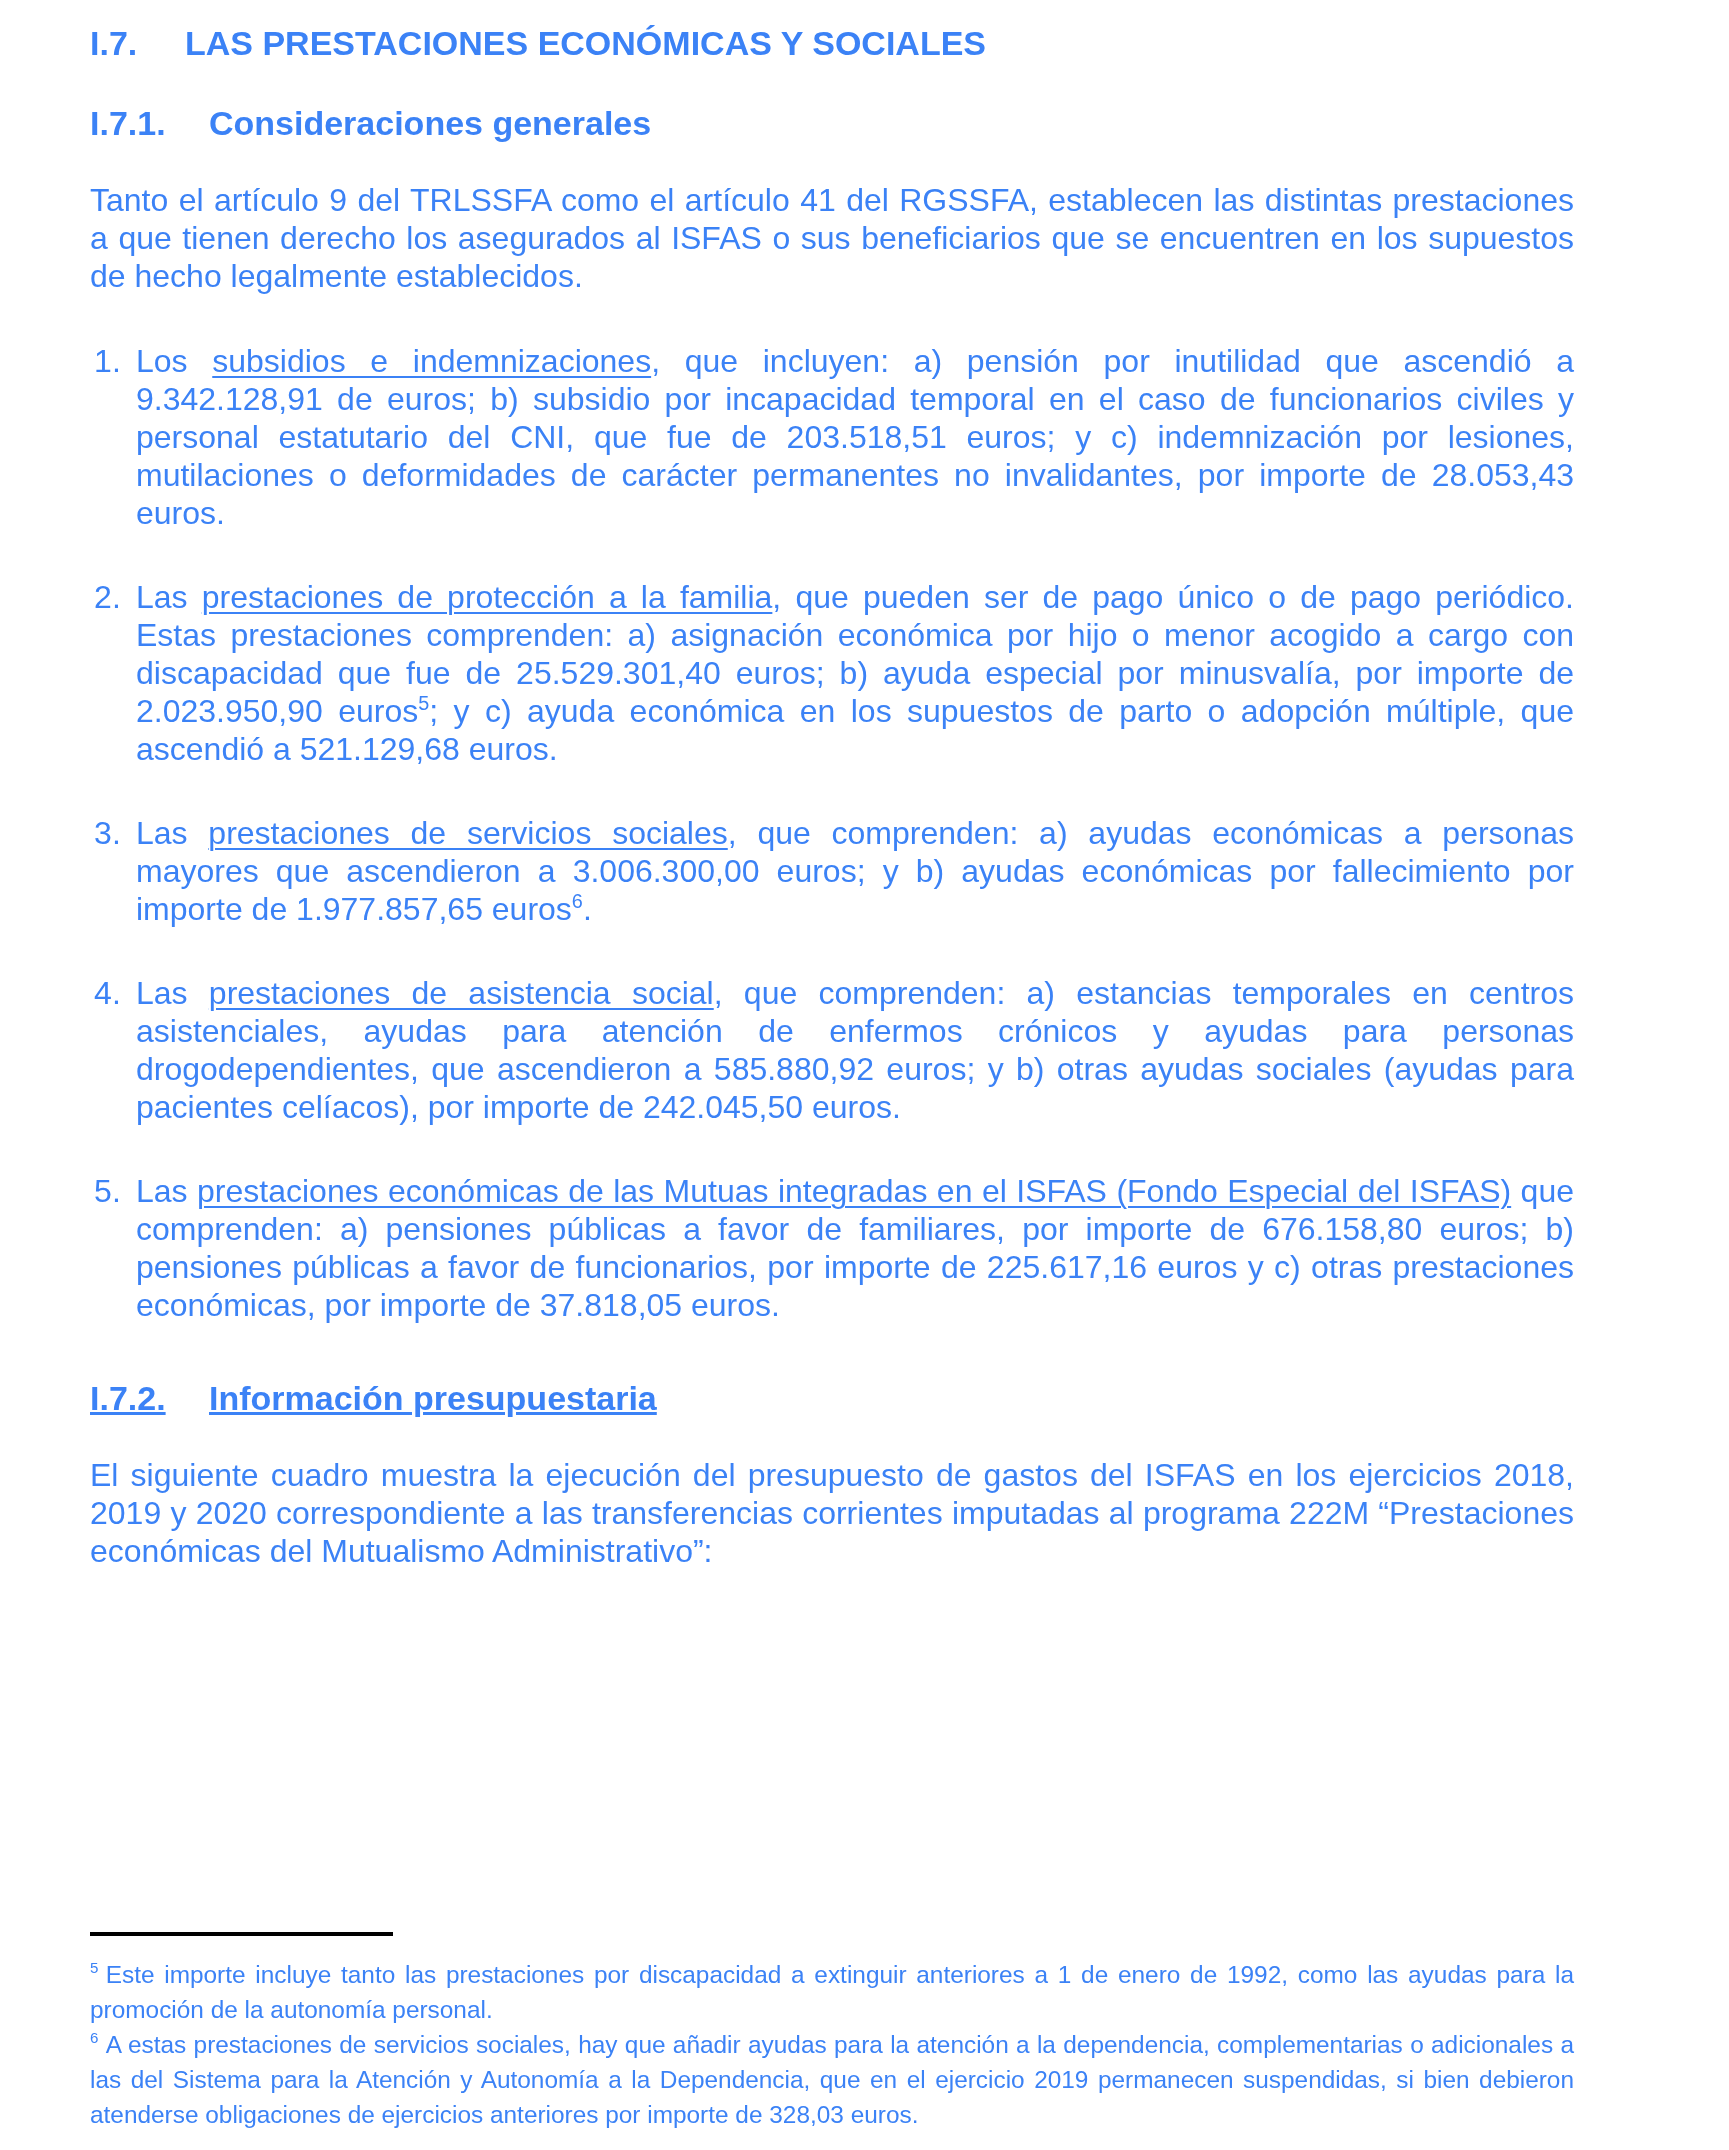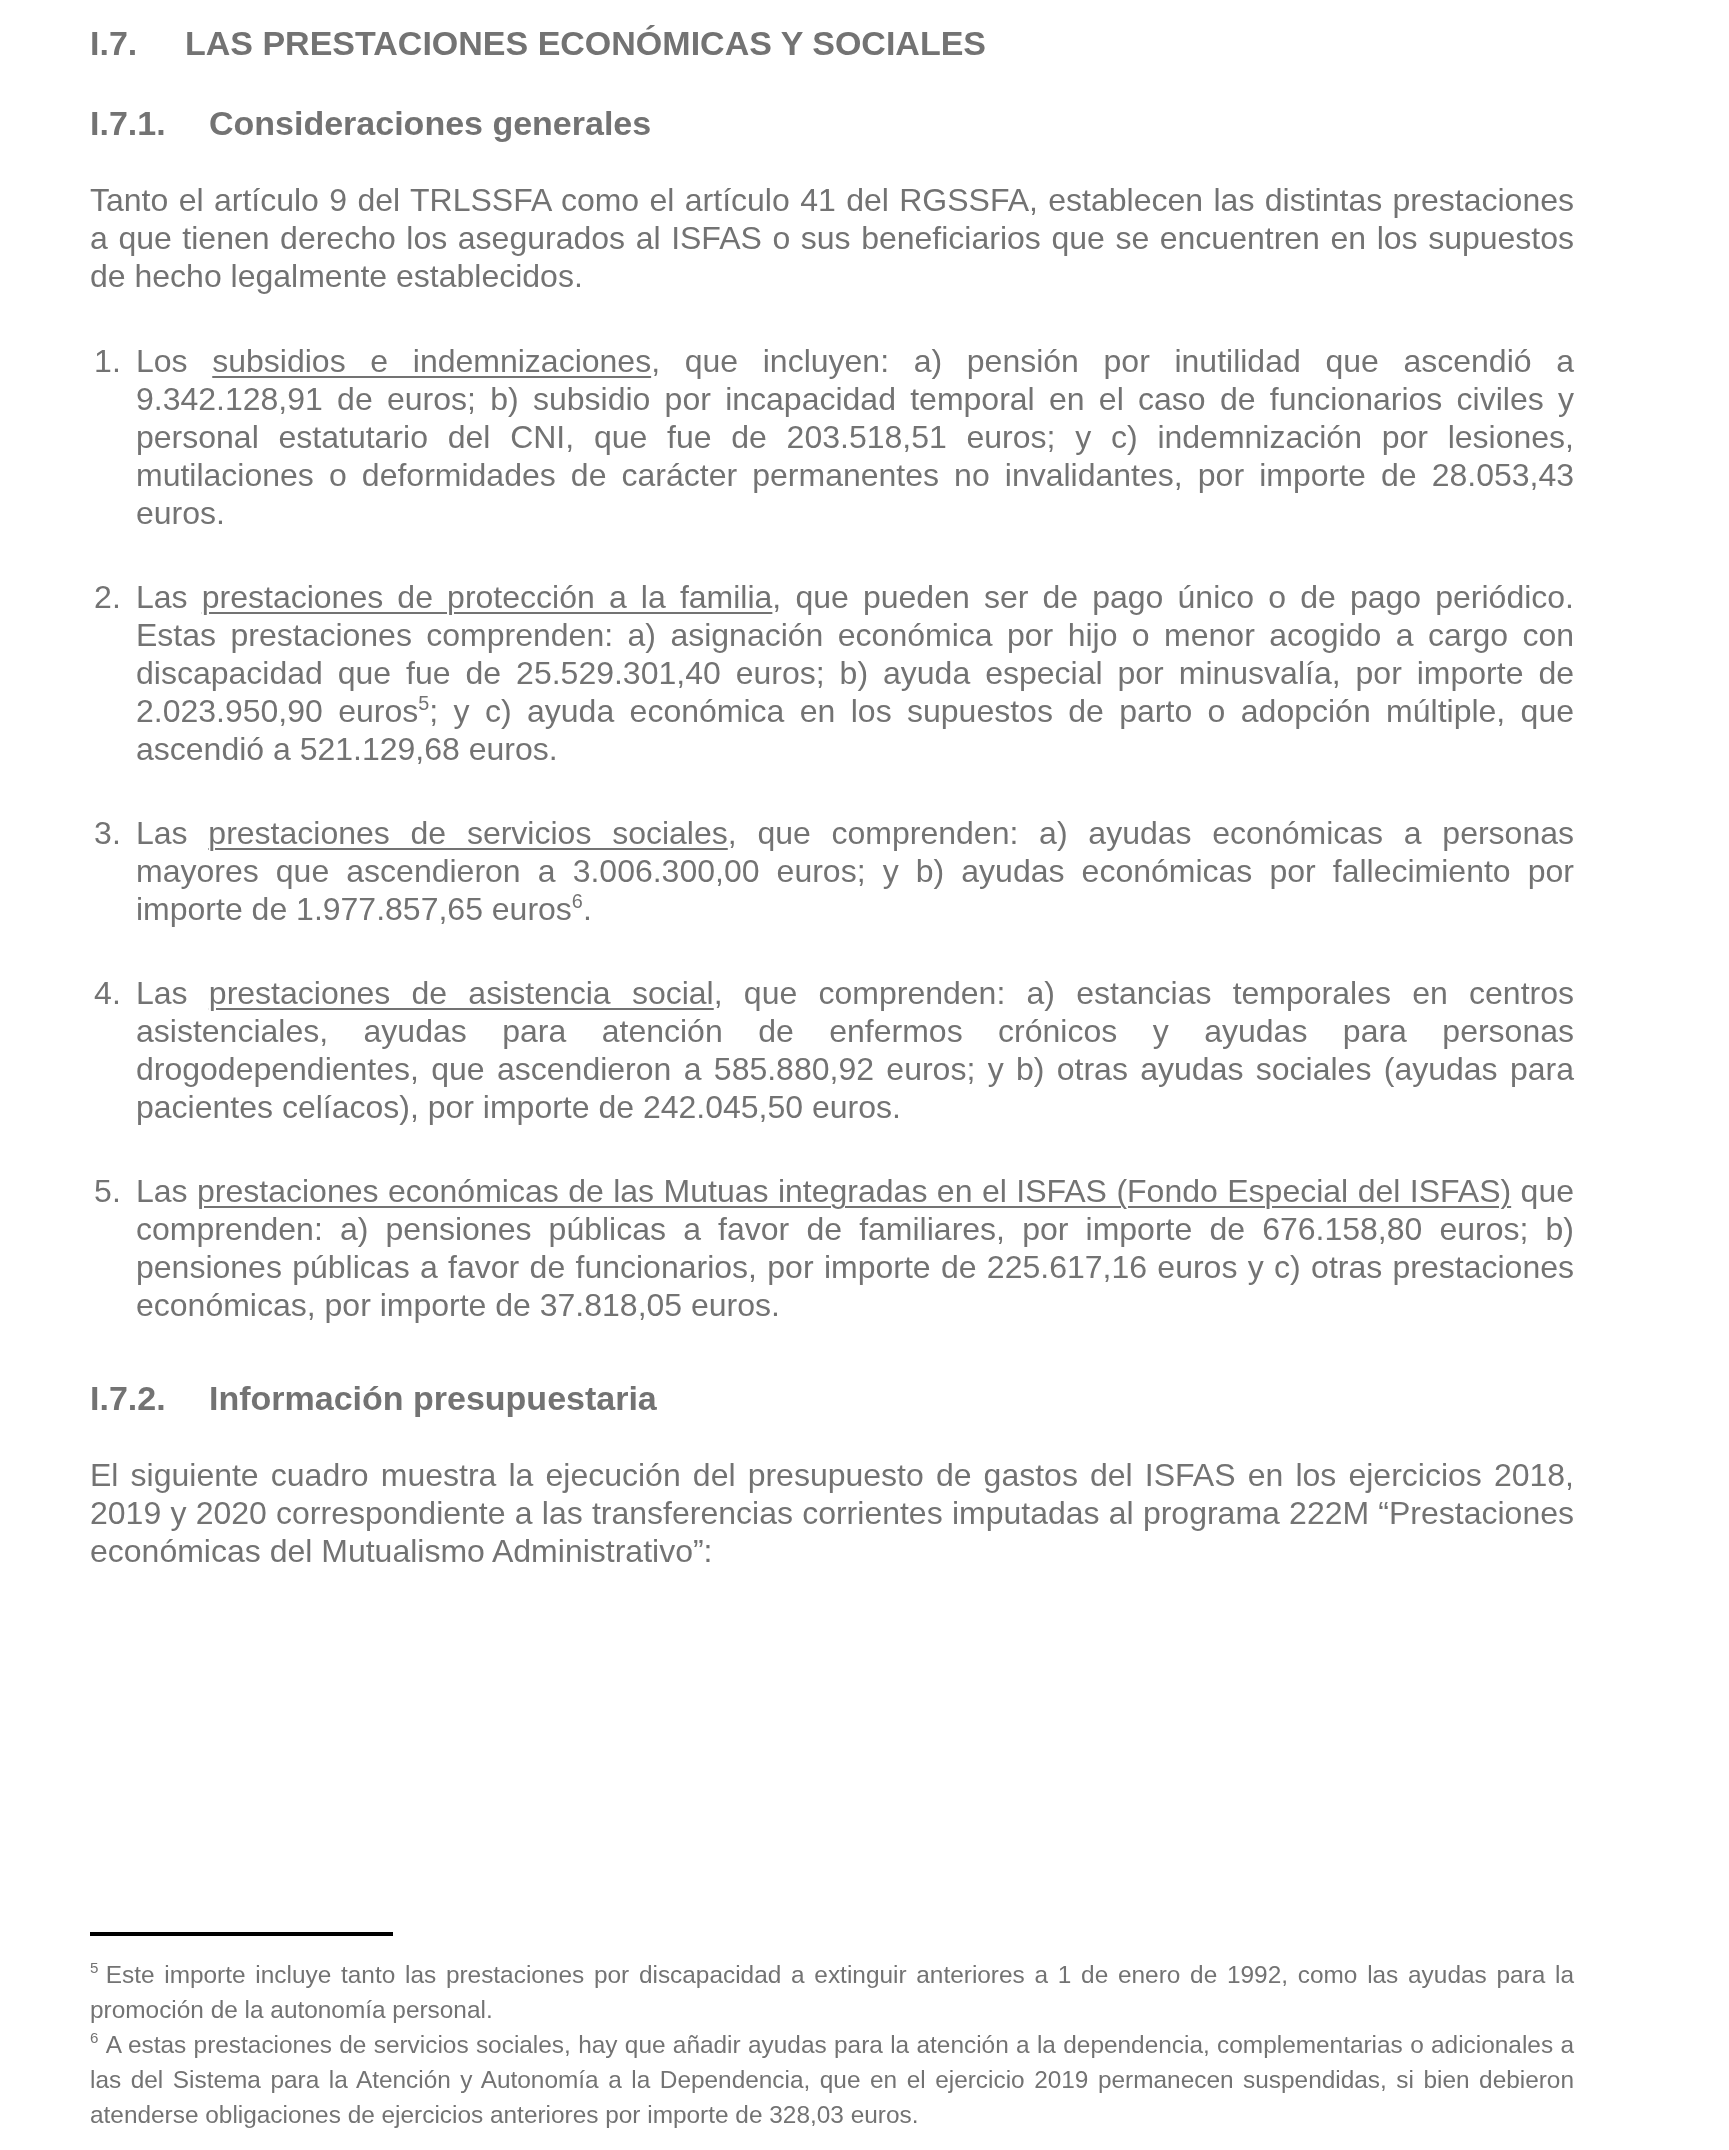"I.7." .page { color: #737373 -> #3b82f6 }
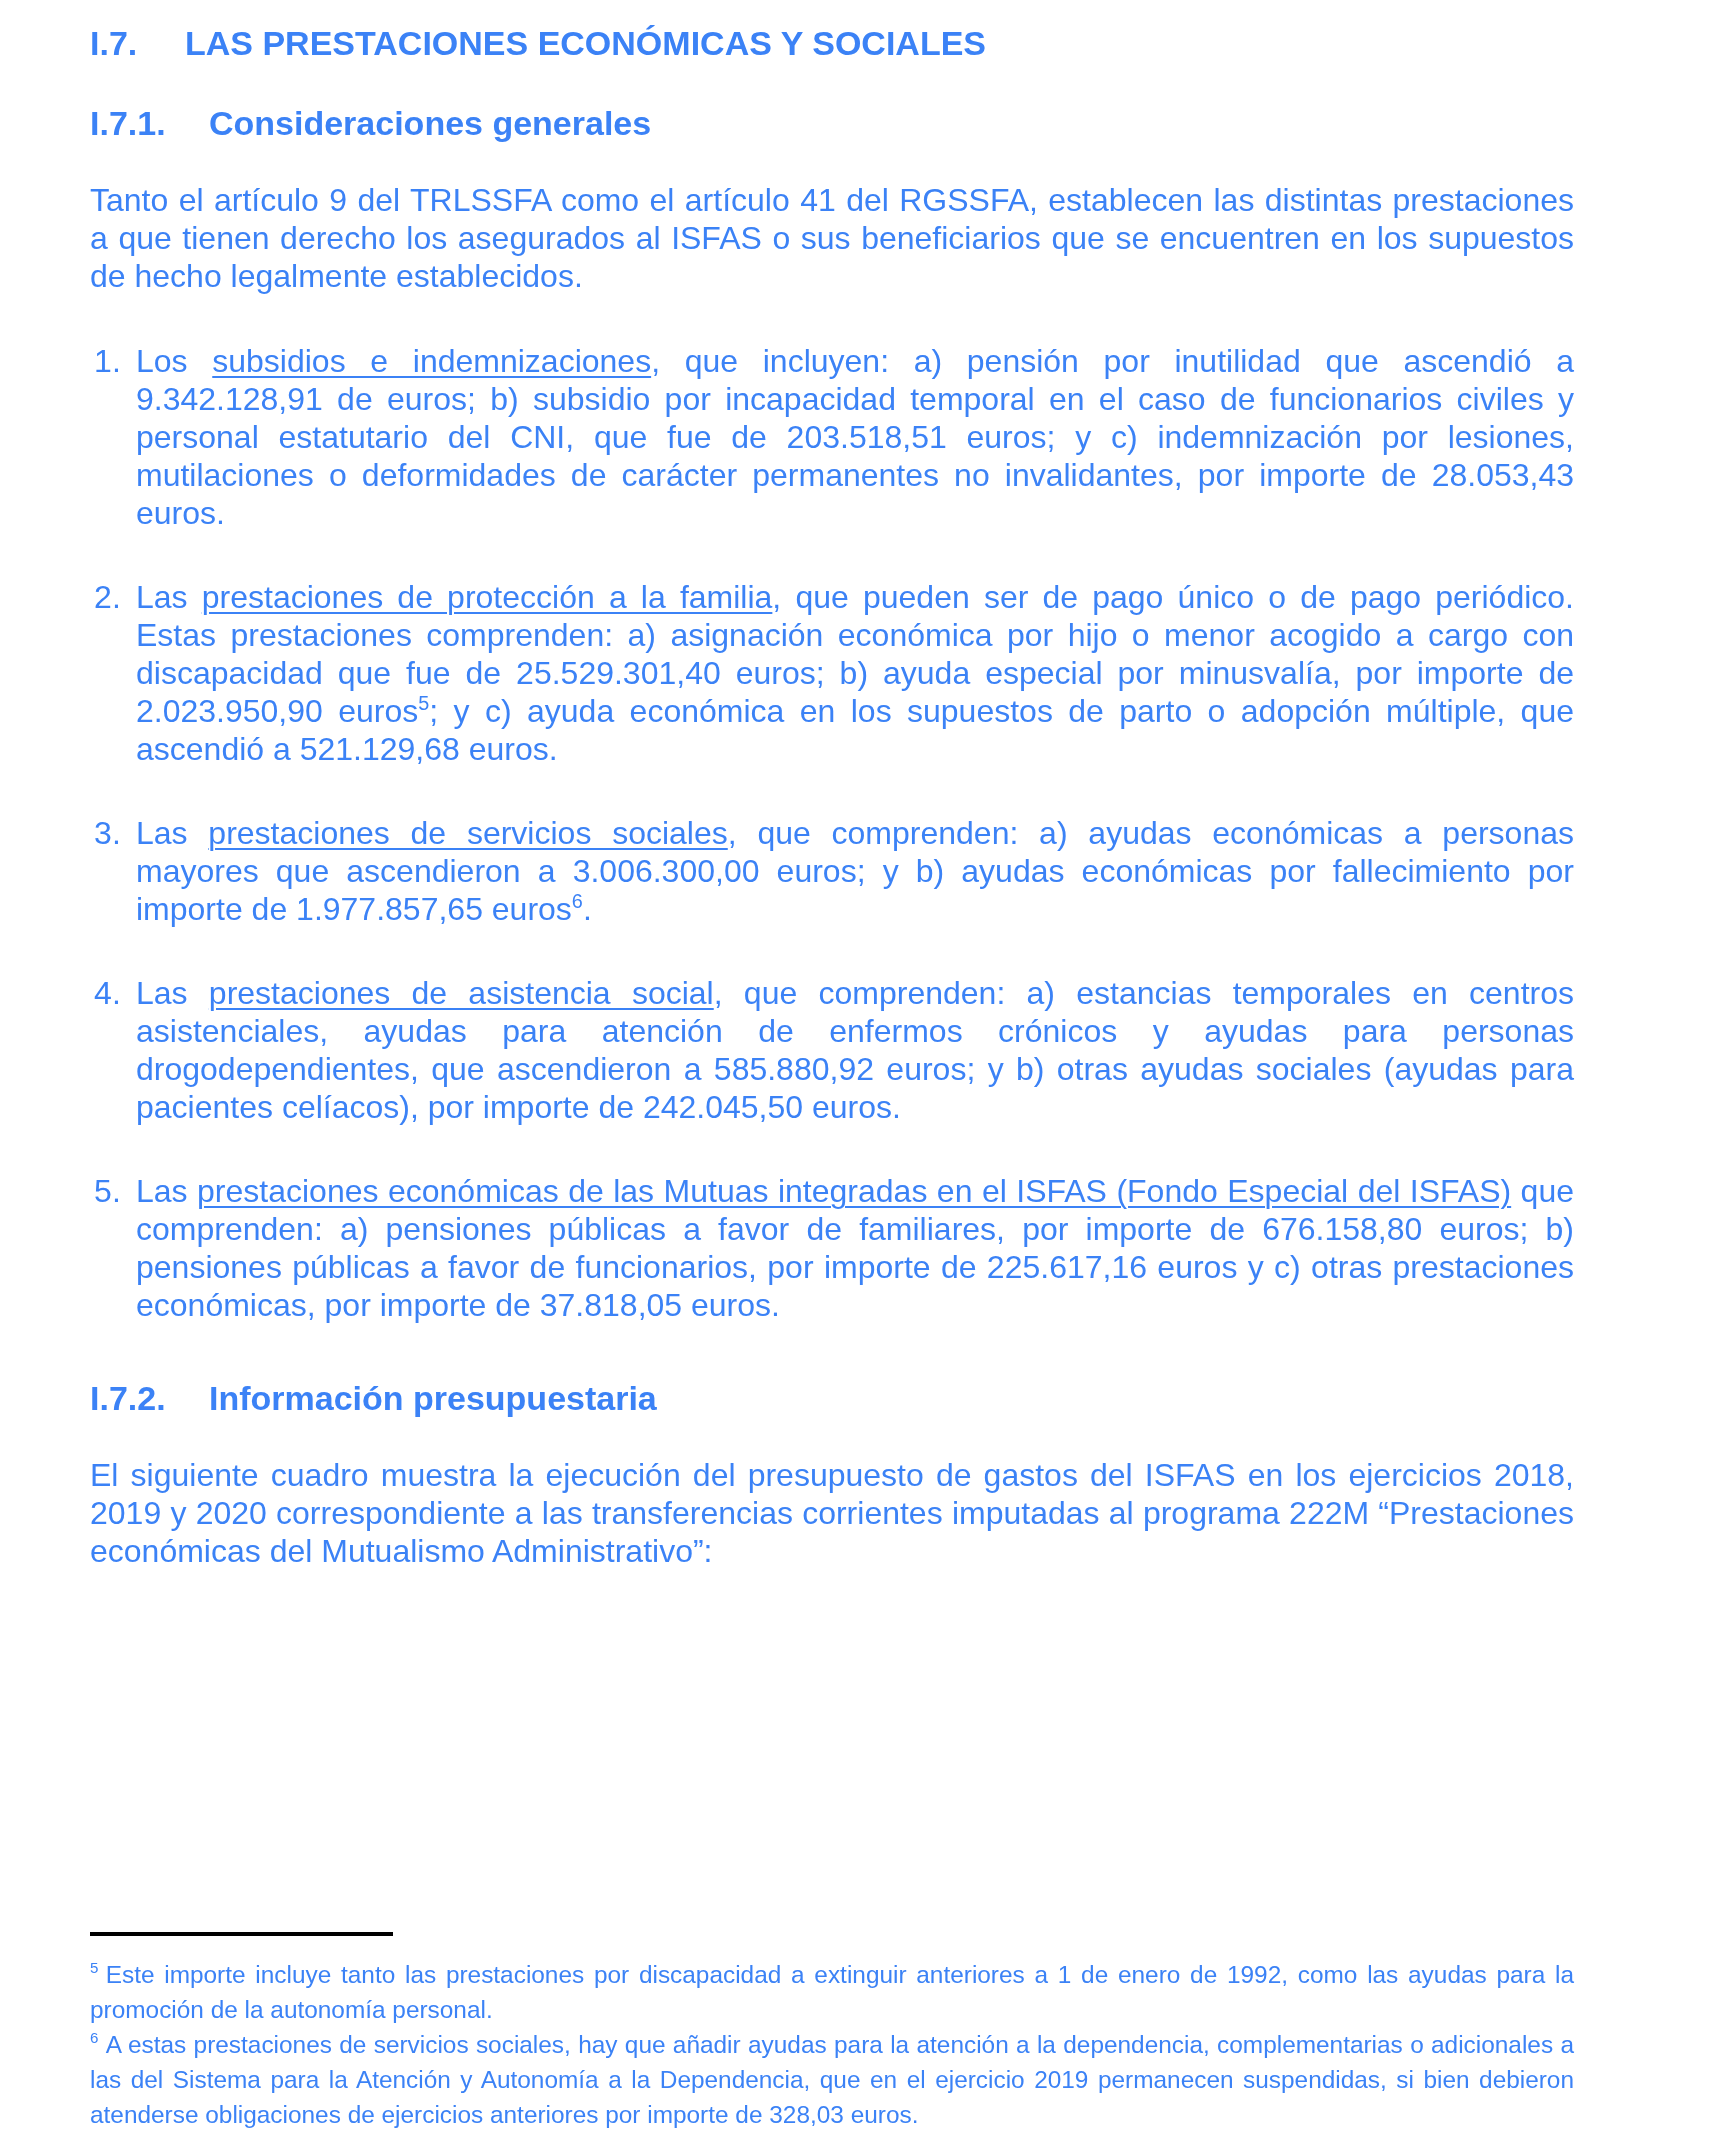"I.7.2." .h3 { text-decoration: none -> underline }
